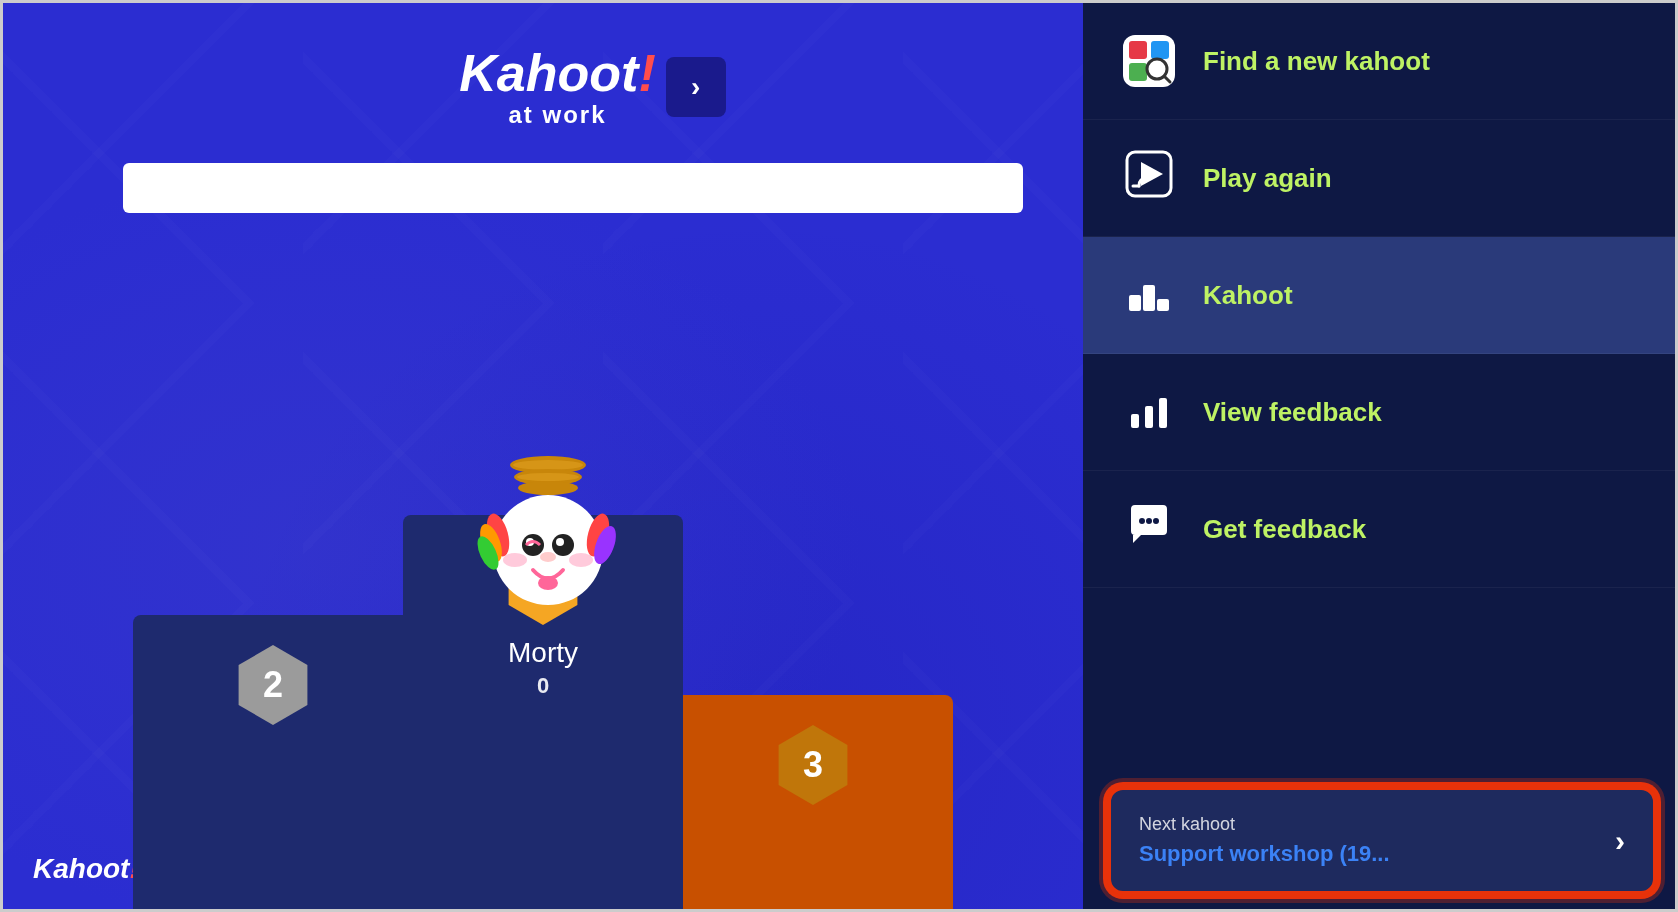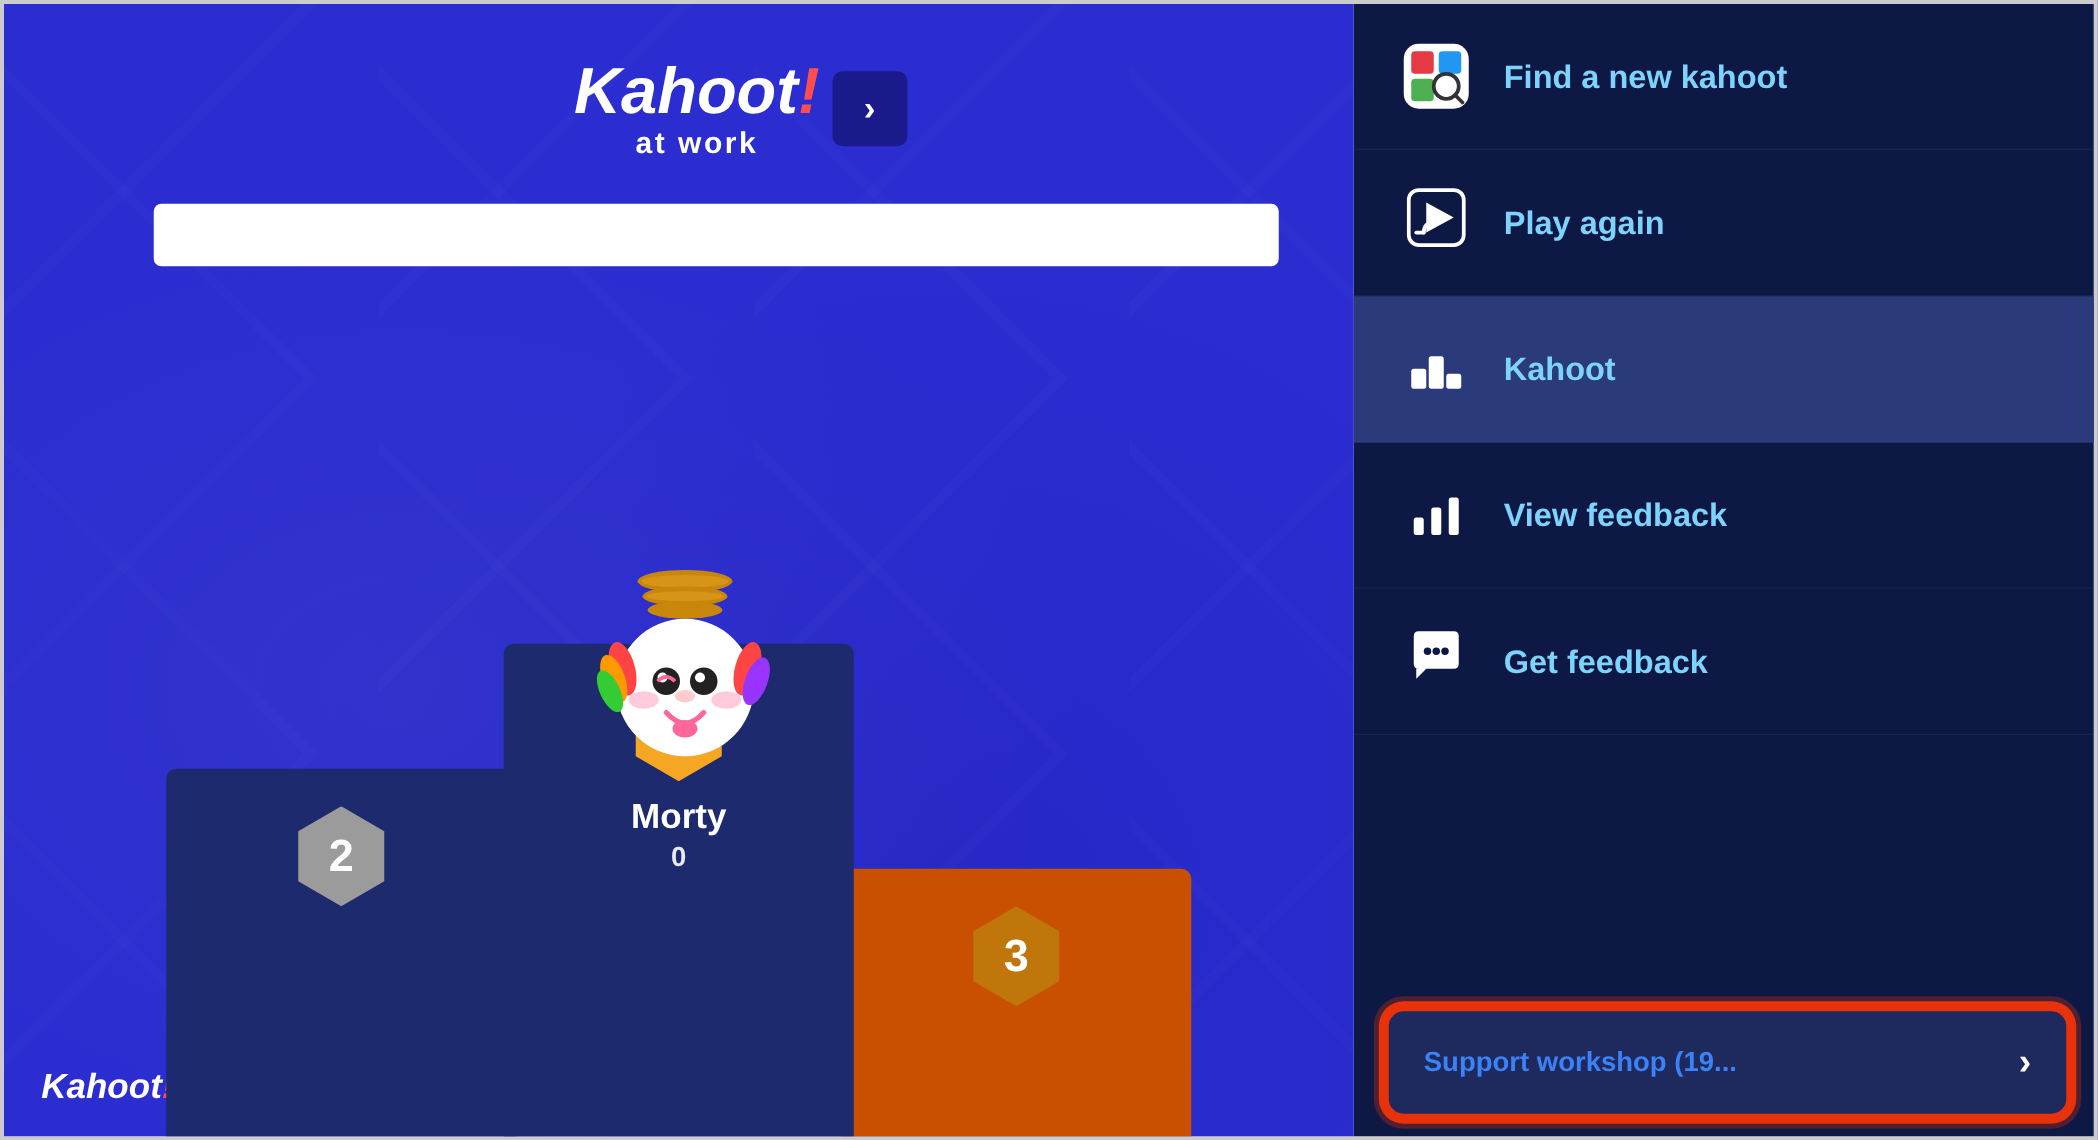"Find a new kahoot" .menu-label { color: #7dd3fc -> #bef264 }
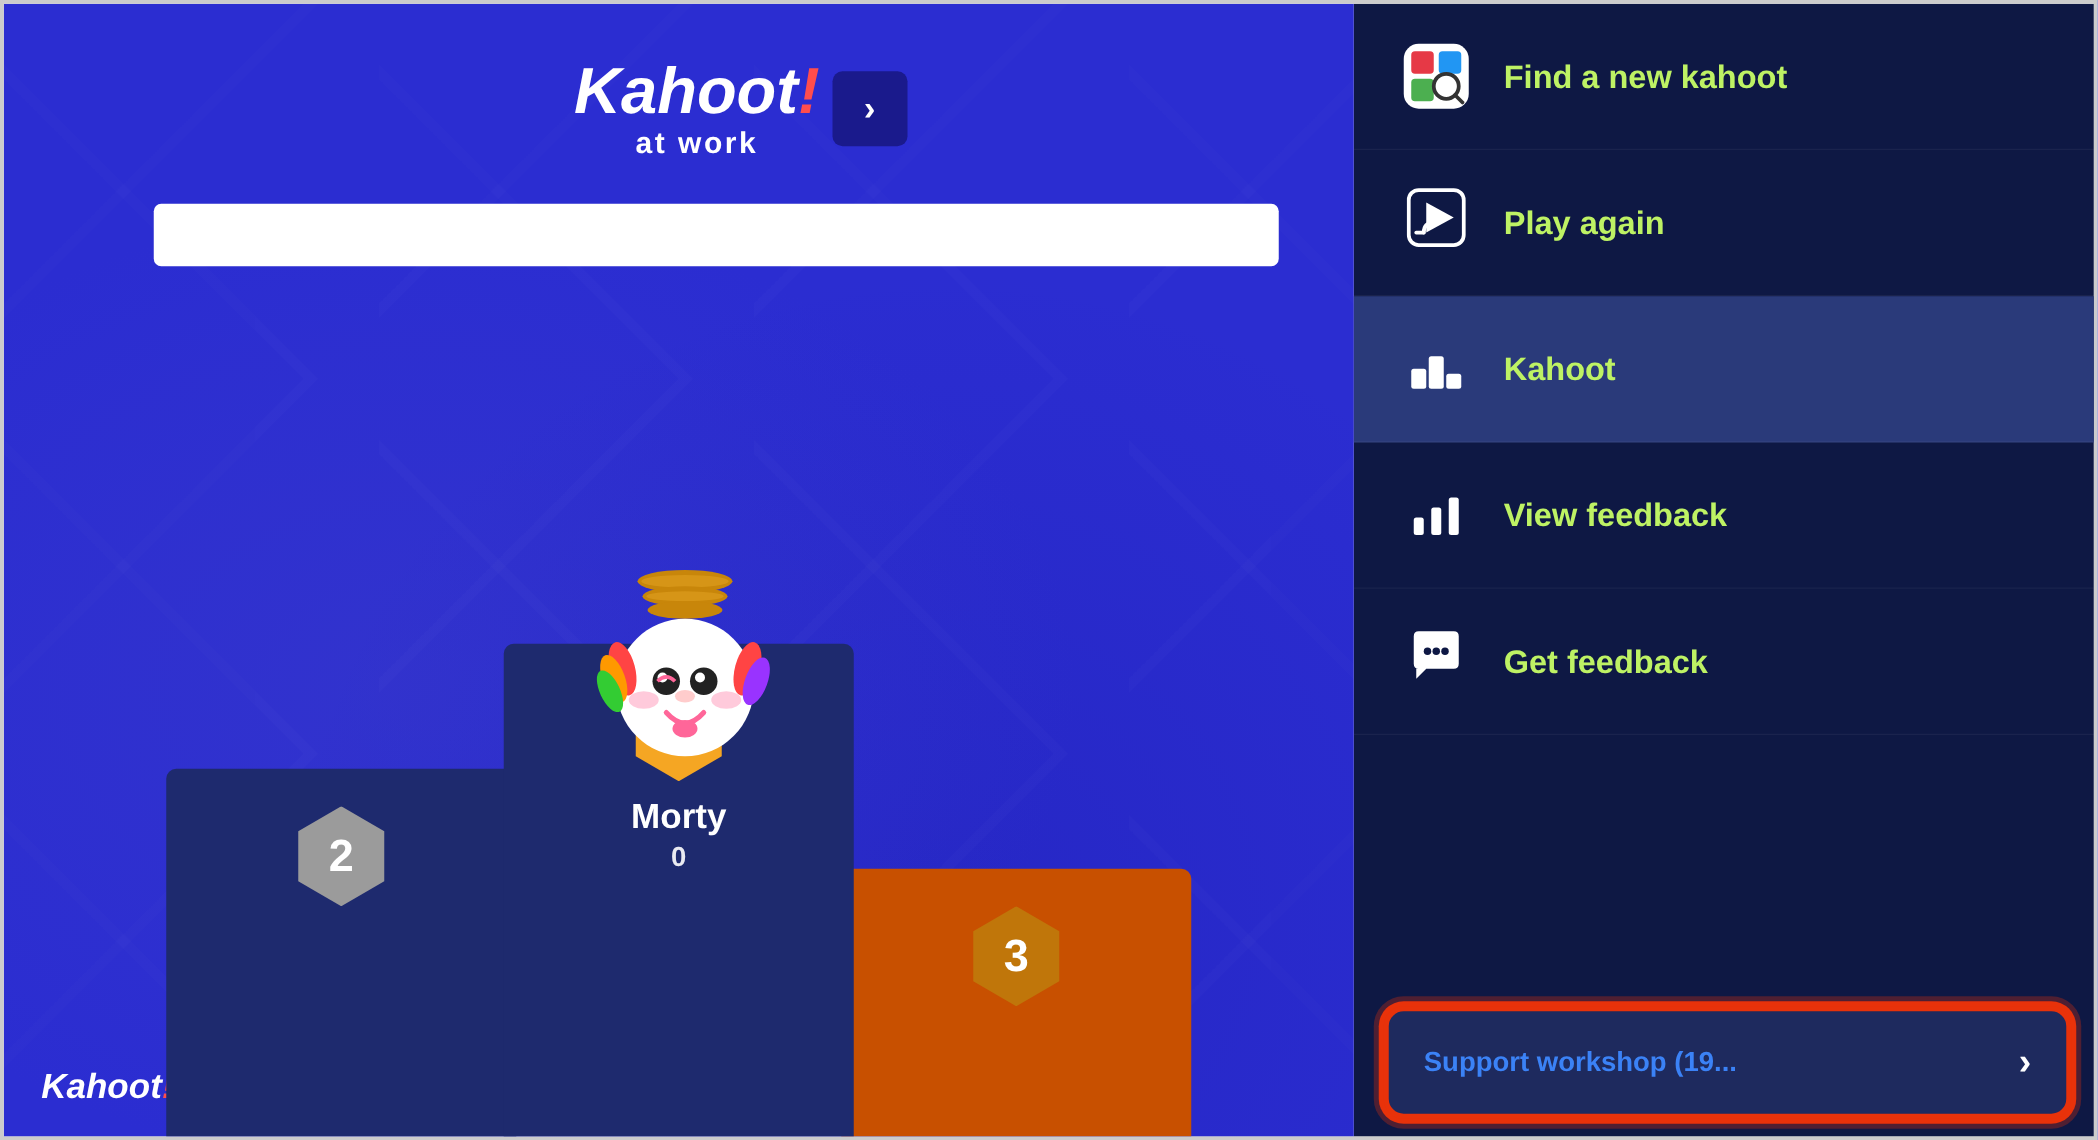"Morty" .podium-name { font-weight: 700 -> 400 }
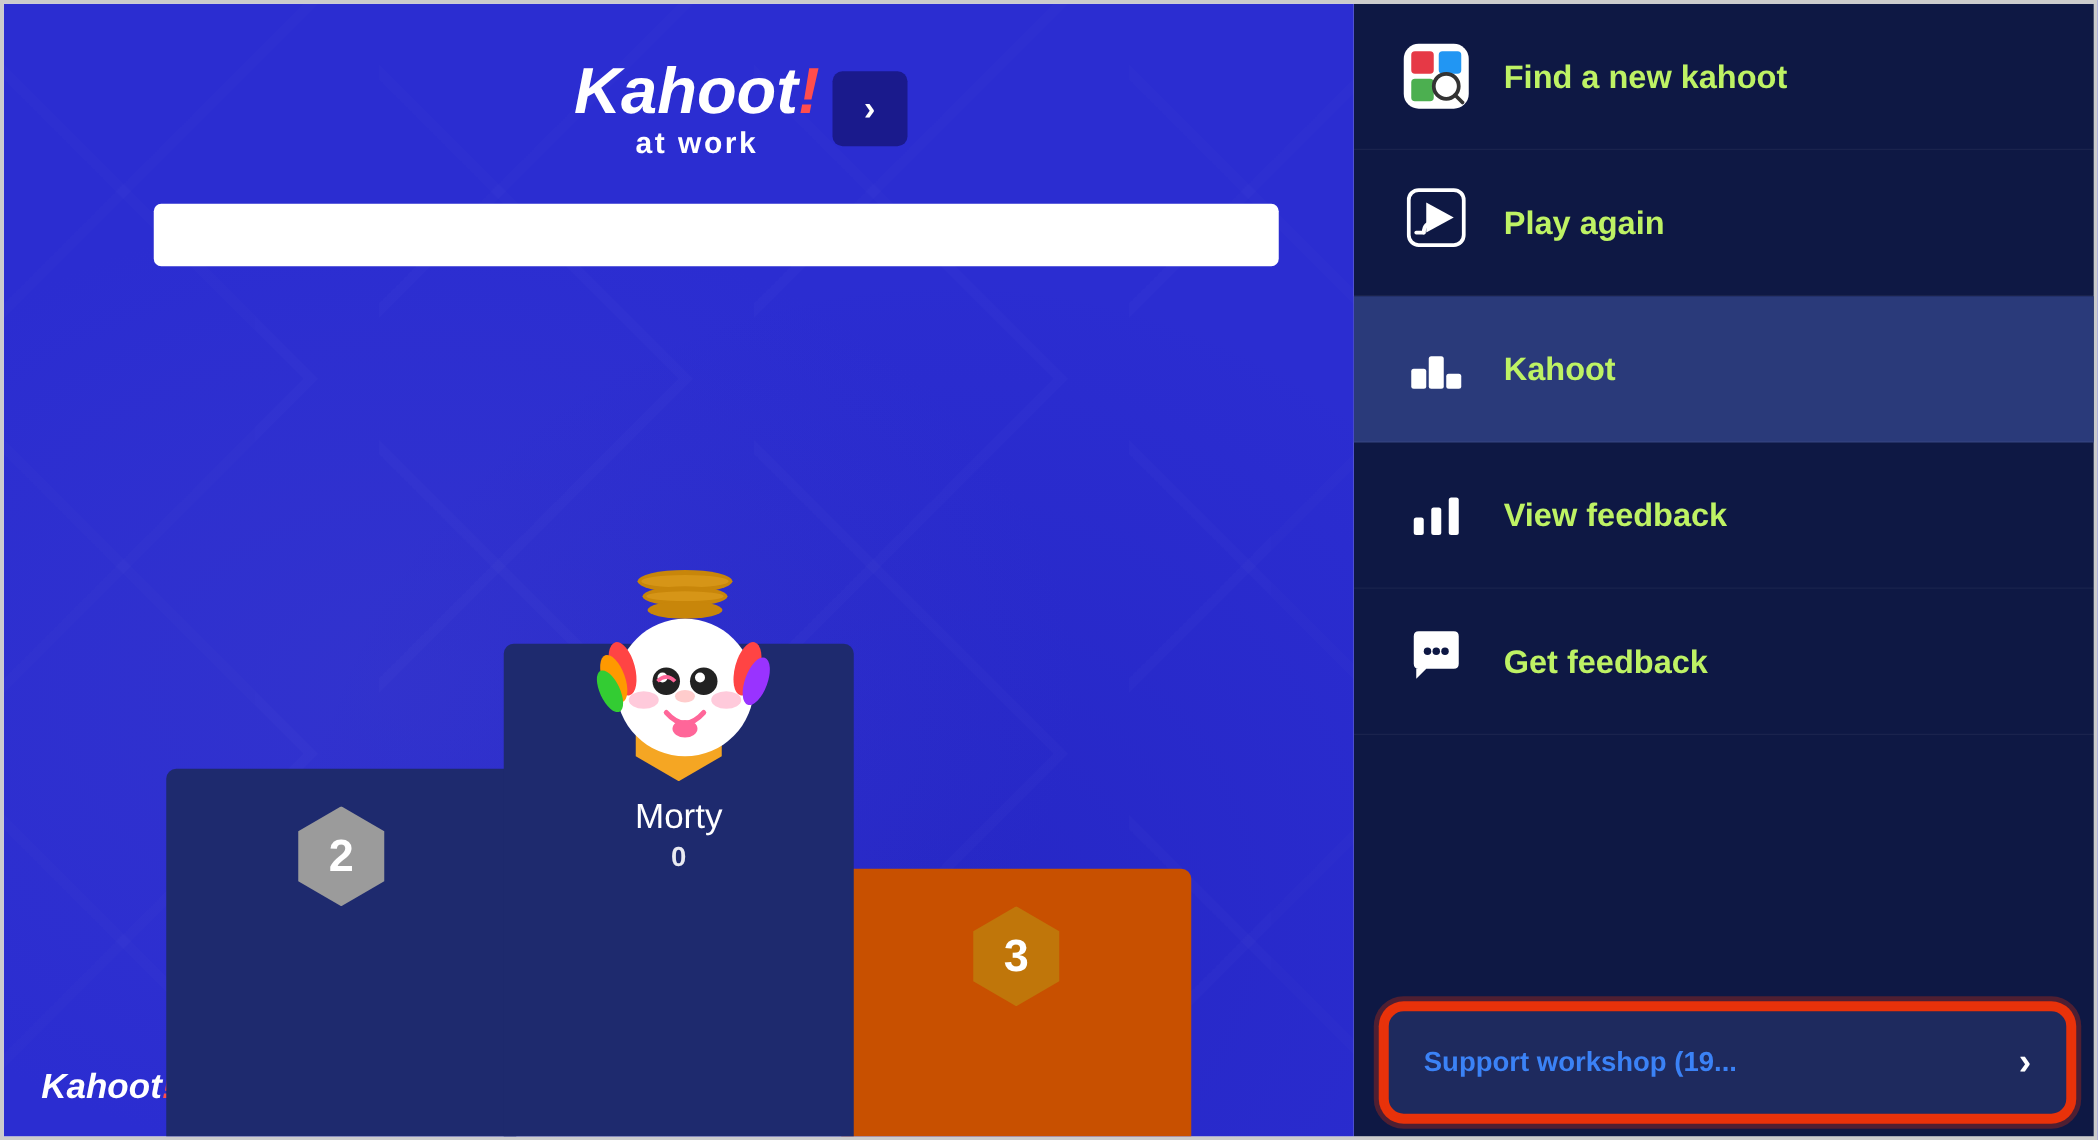"Next kahoot" div.next-kahoot-label { html: none -> <div>Next kahoot</div> }
